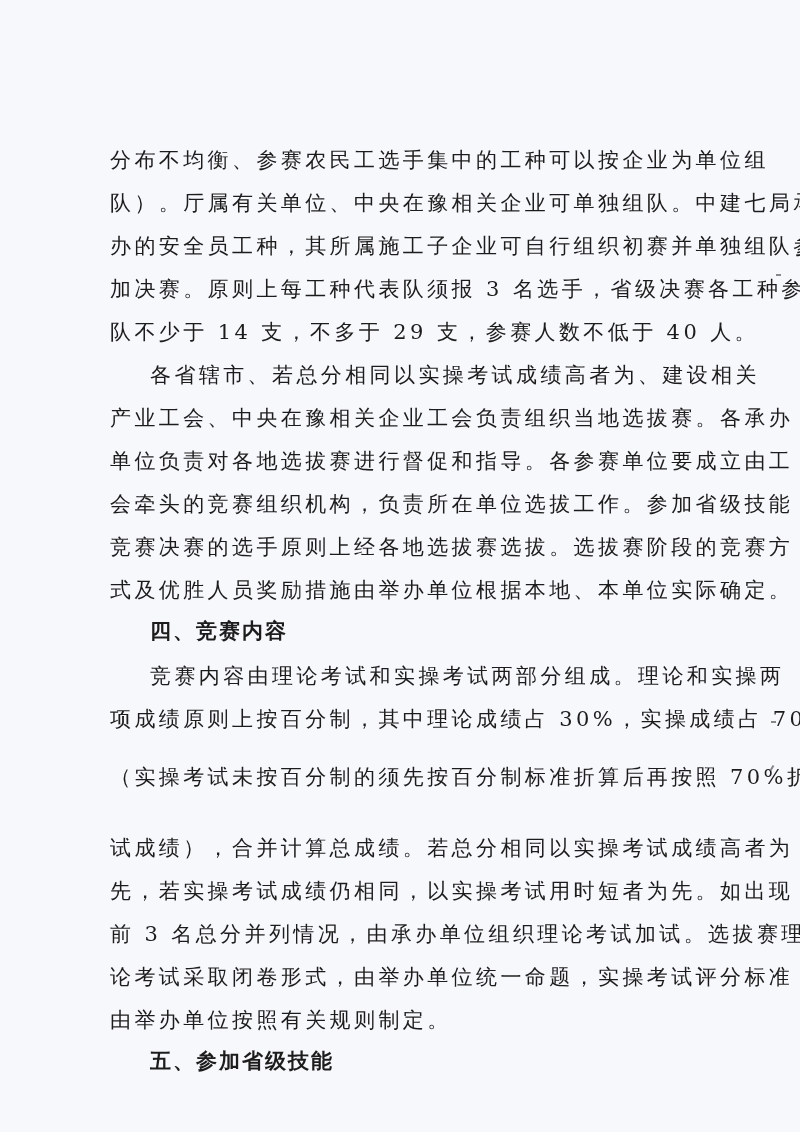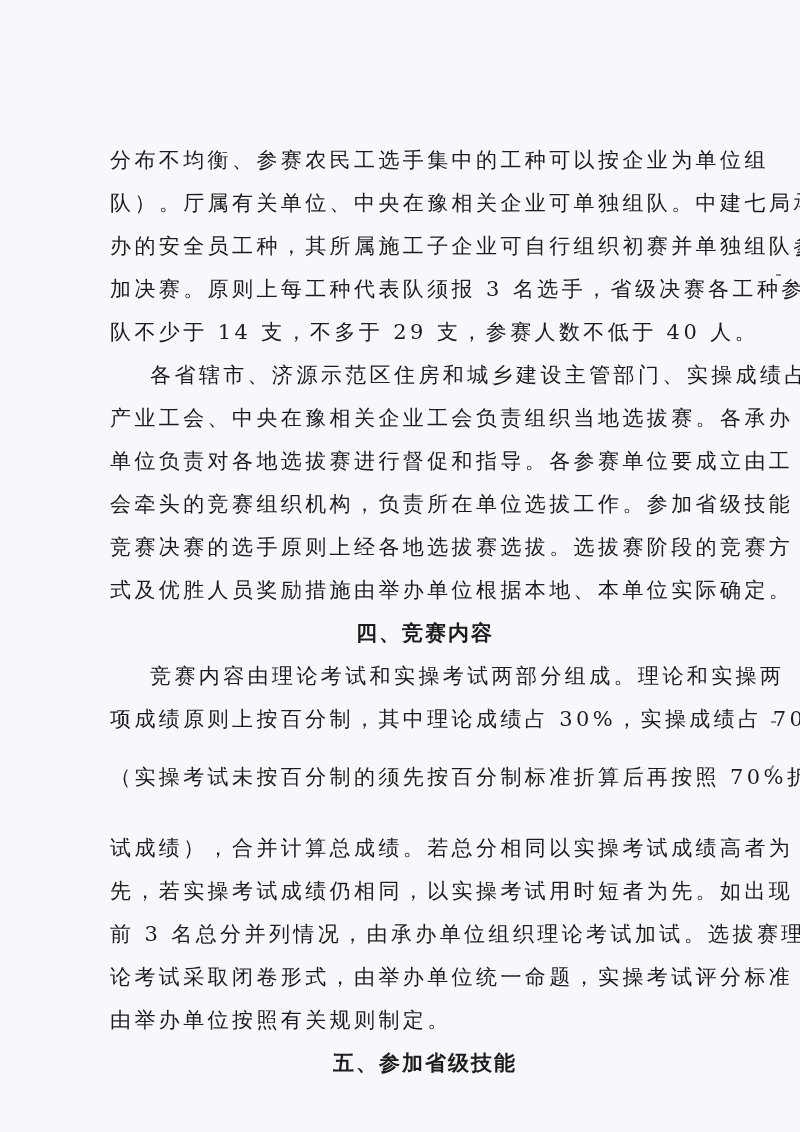"各省辖市、济源示范区住房和城乡建设主管部门、实操成绩占" div.line { text: 济源示范区住房和城乡建设主管部门、实操成绩占 -> 若总分相同以实操考试成绩高者为、建设相关 }
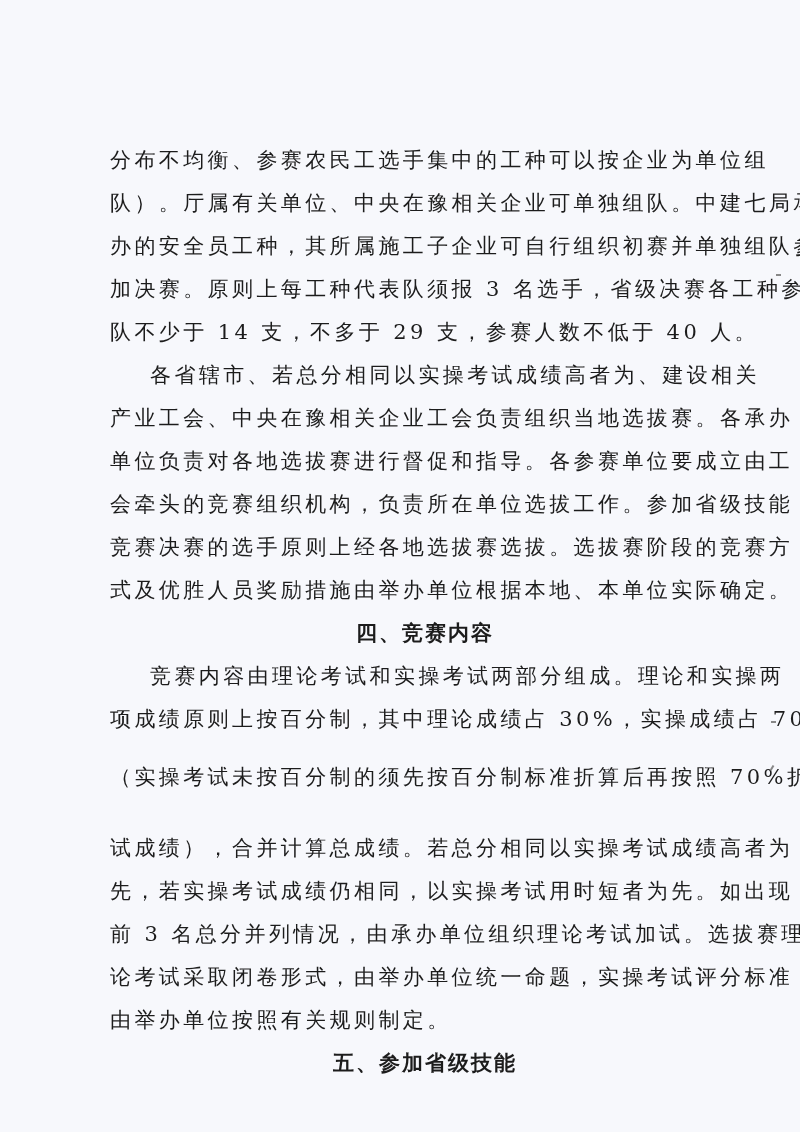"四、竞赛内容" .heading { font-family: Liberation Serif, serif -> Liberation Mono, monospace; text-align: center -> none }
